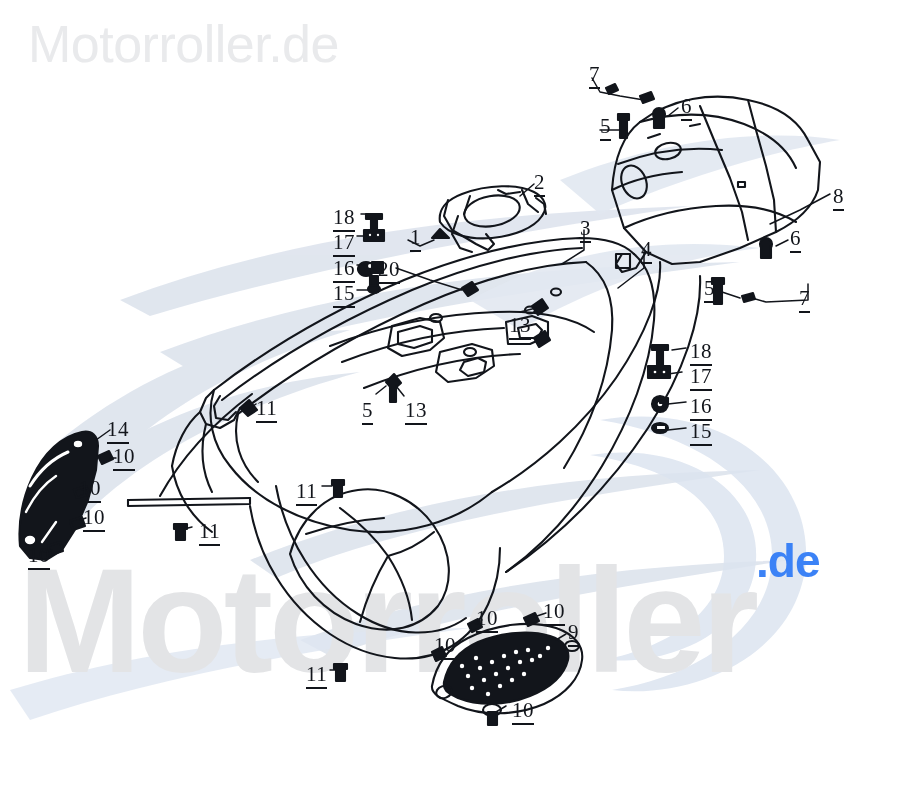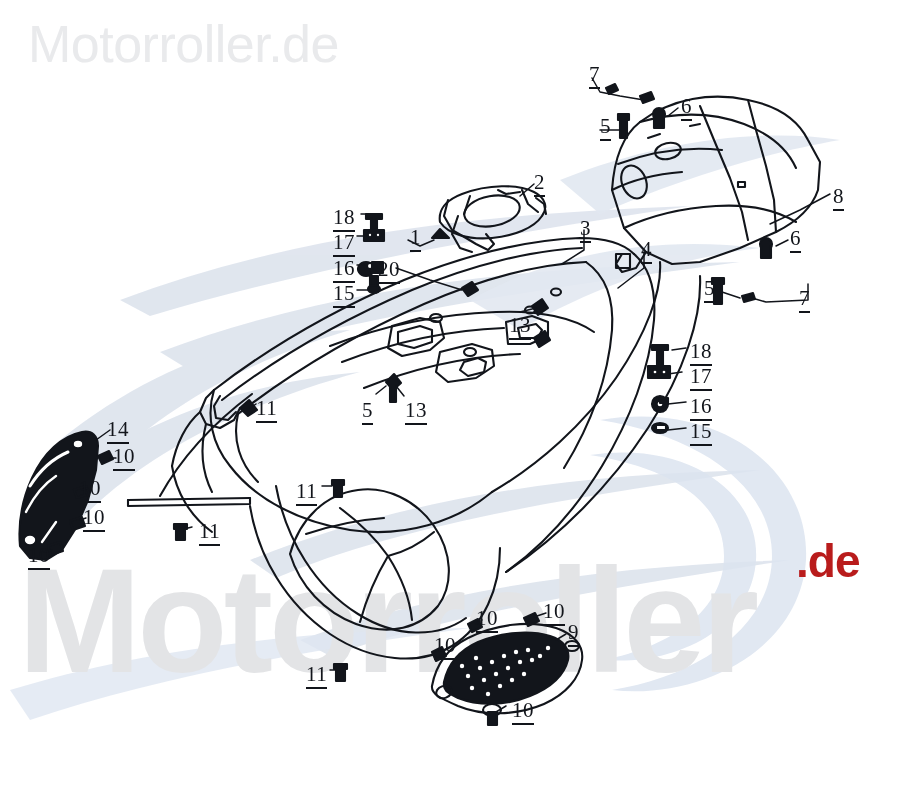".de" .wm-de { color: #b91c1c -> #3b82f6; left: 796px -> 756px }
